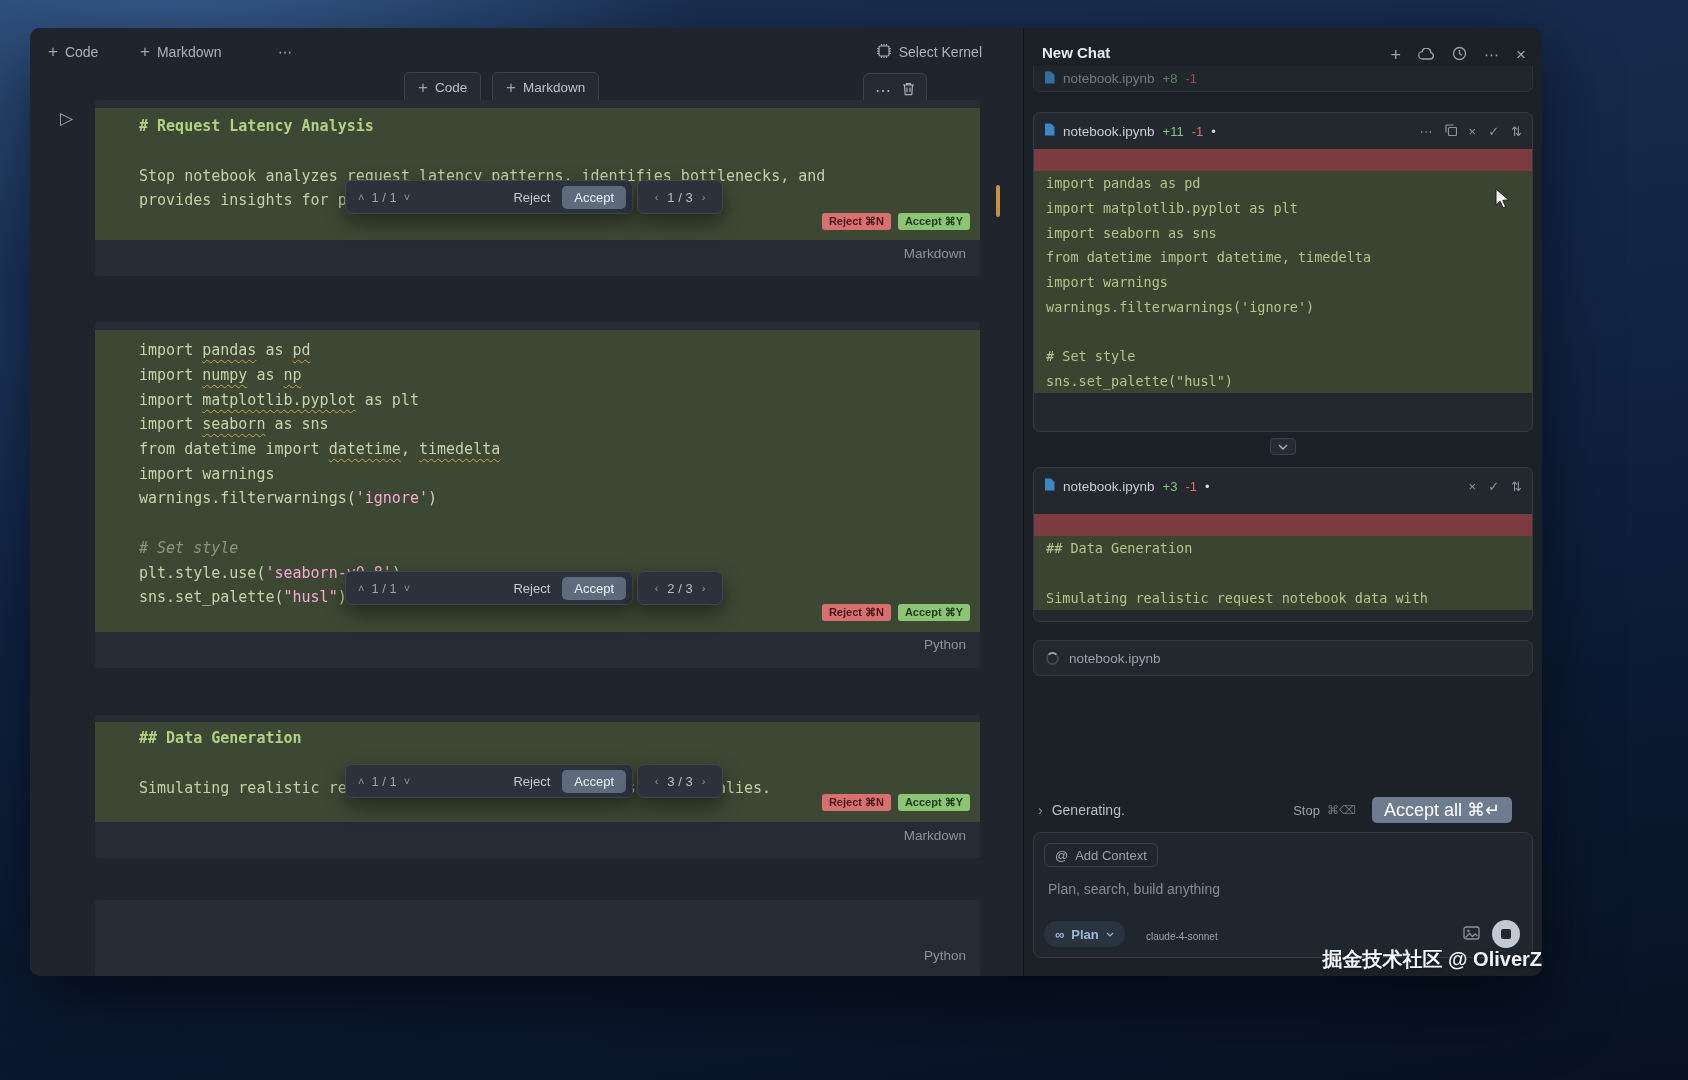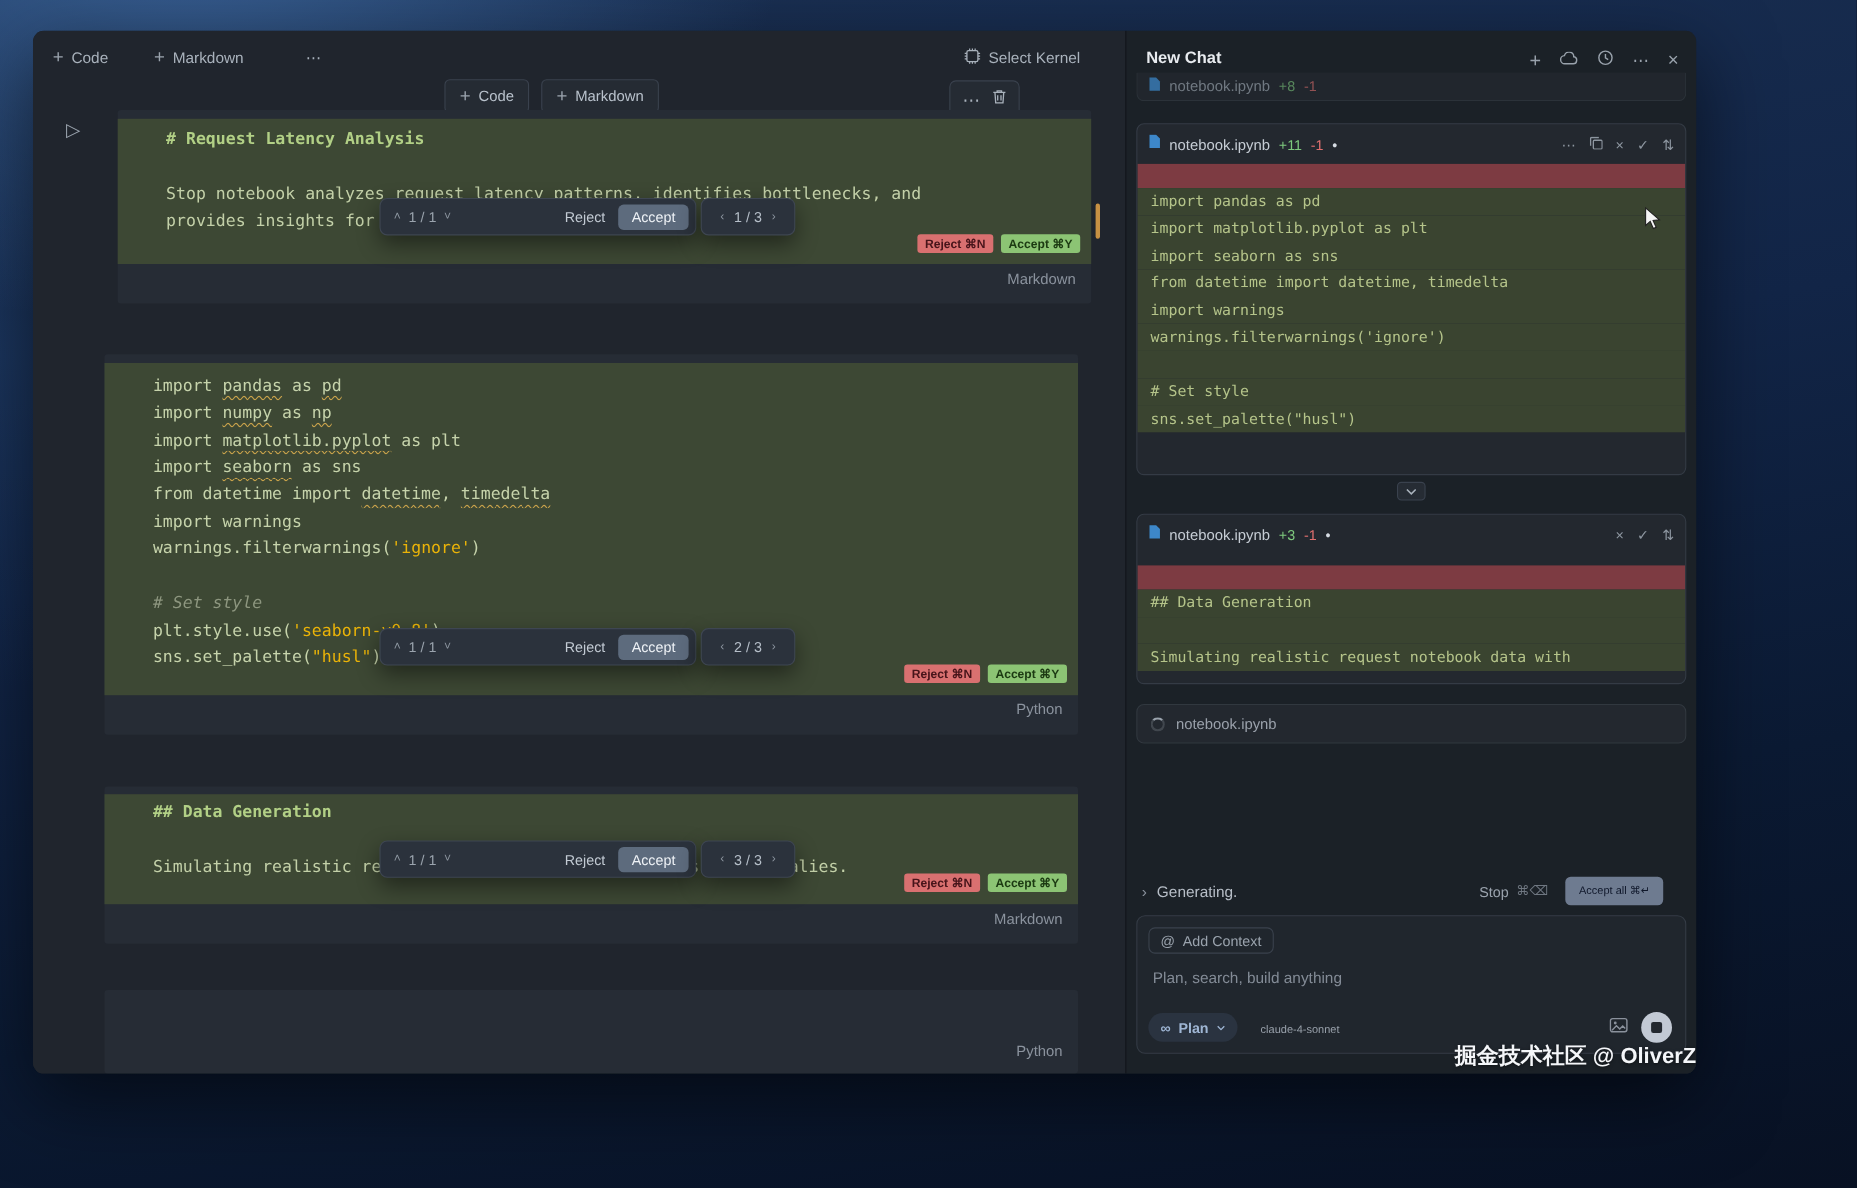"# Request Latency Analysis" div.cell { margin-left: 12px -> none }
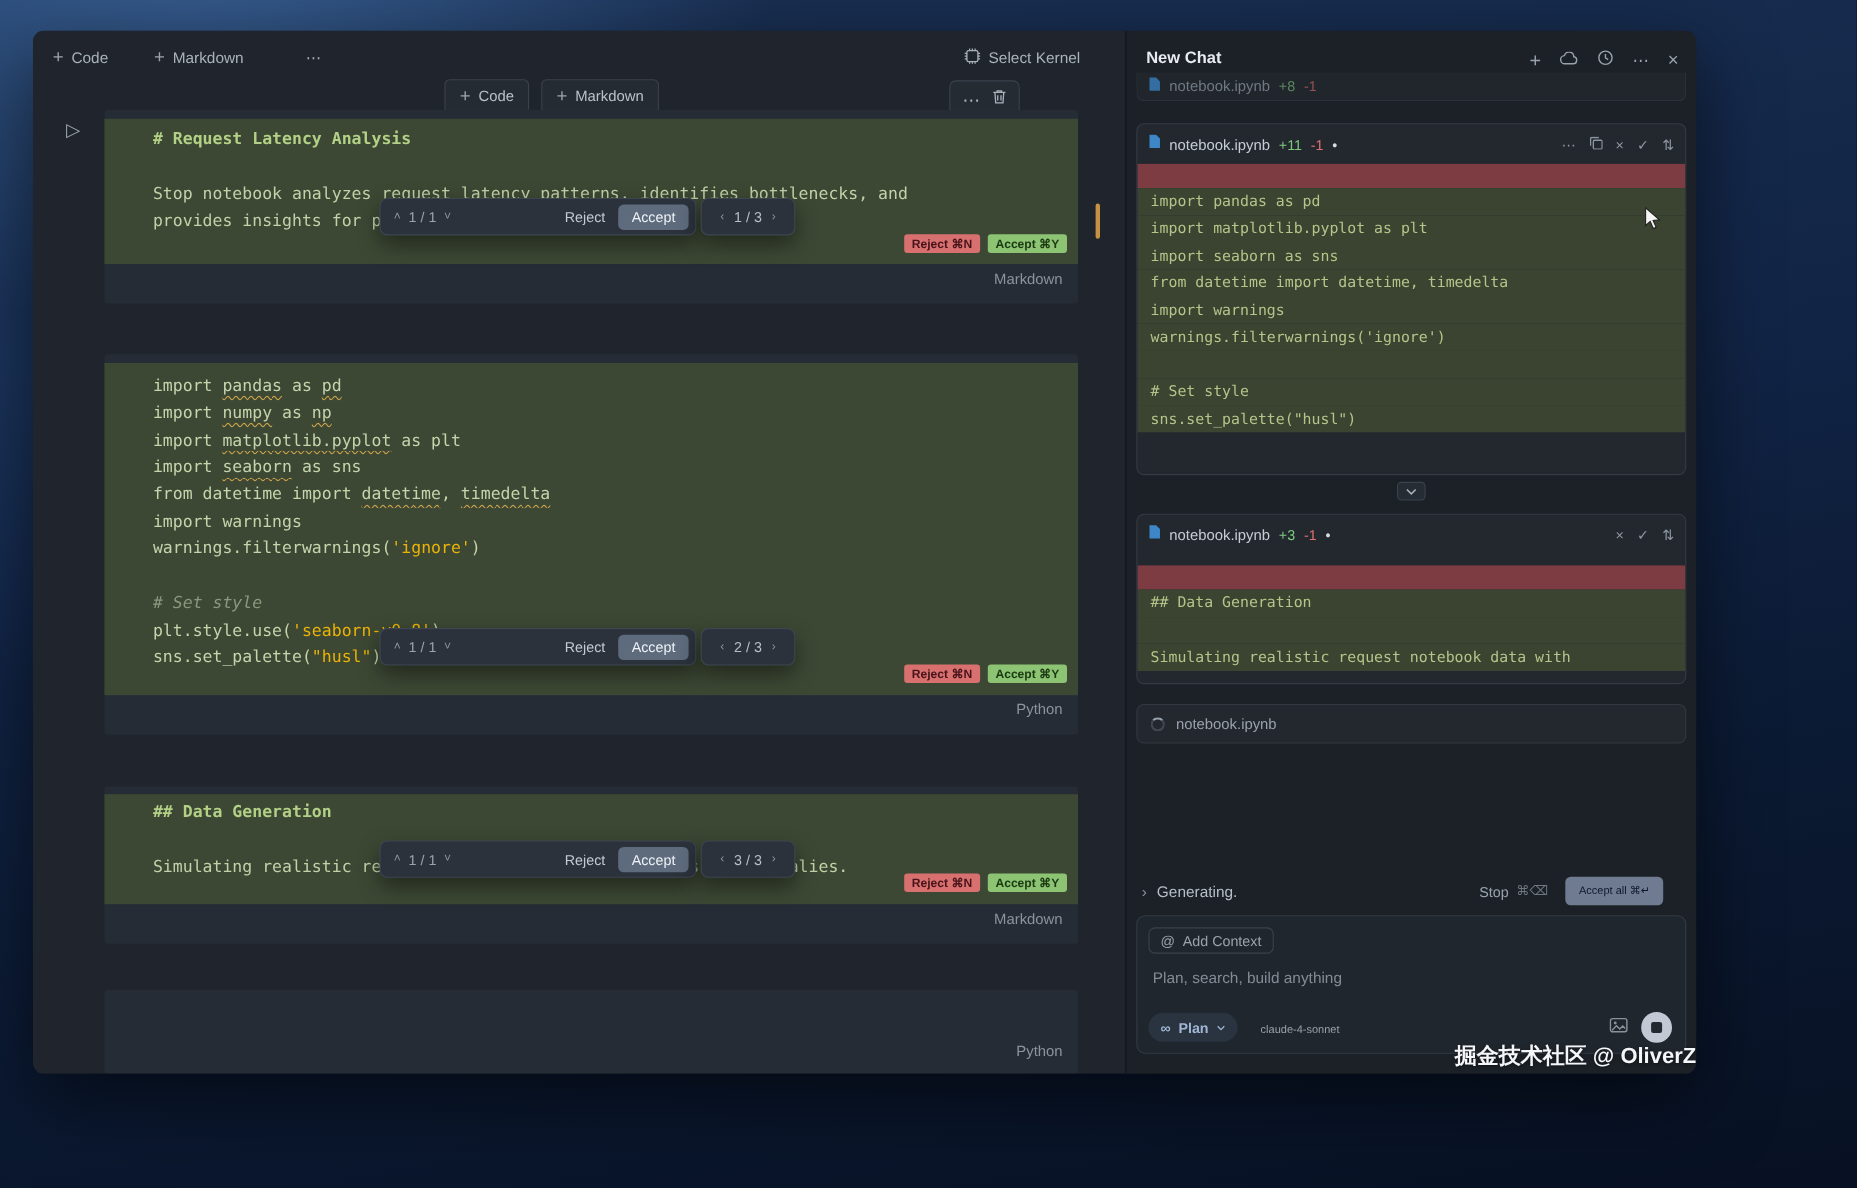"'ignore'" .seg-s { color: #eab308 -> #f9a8d4 }
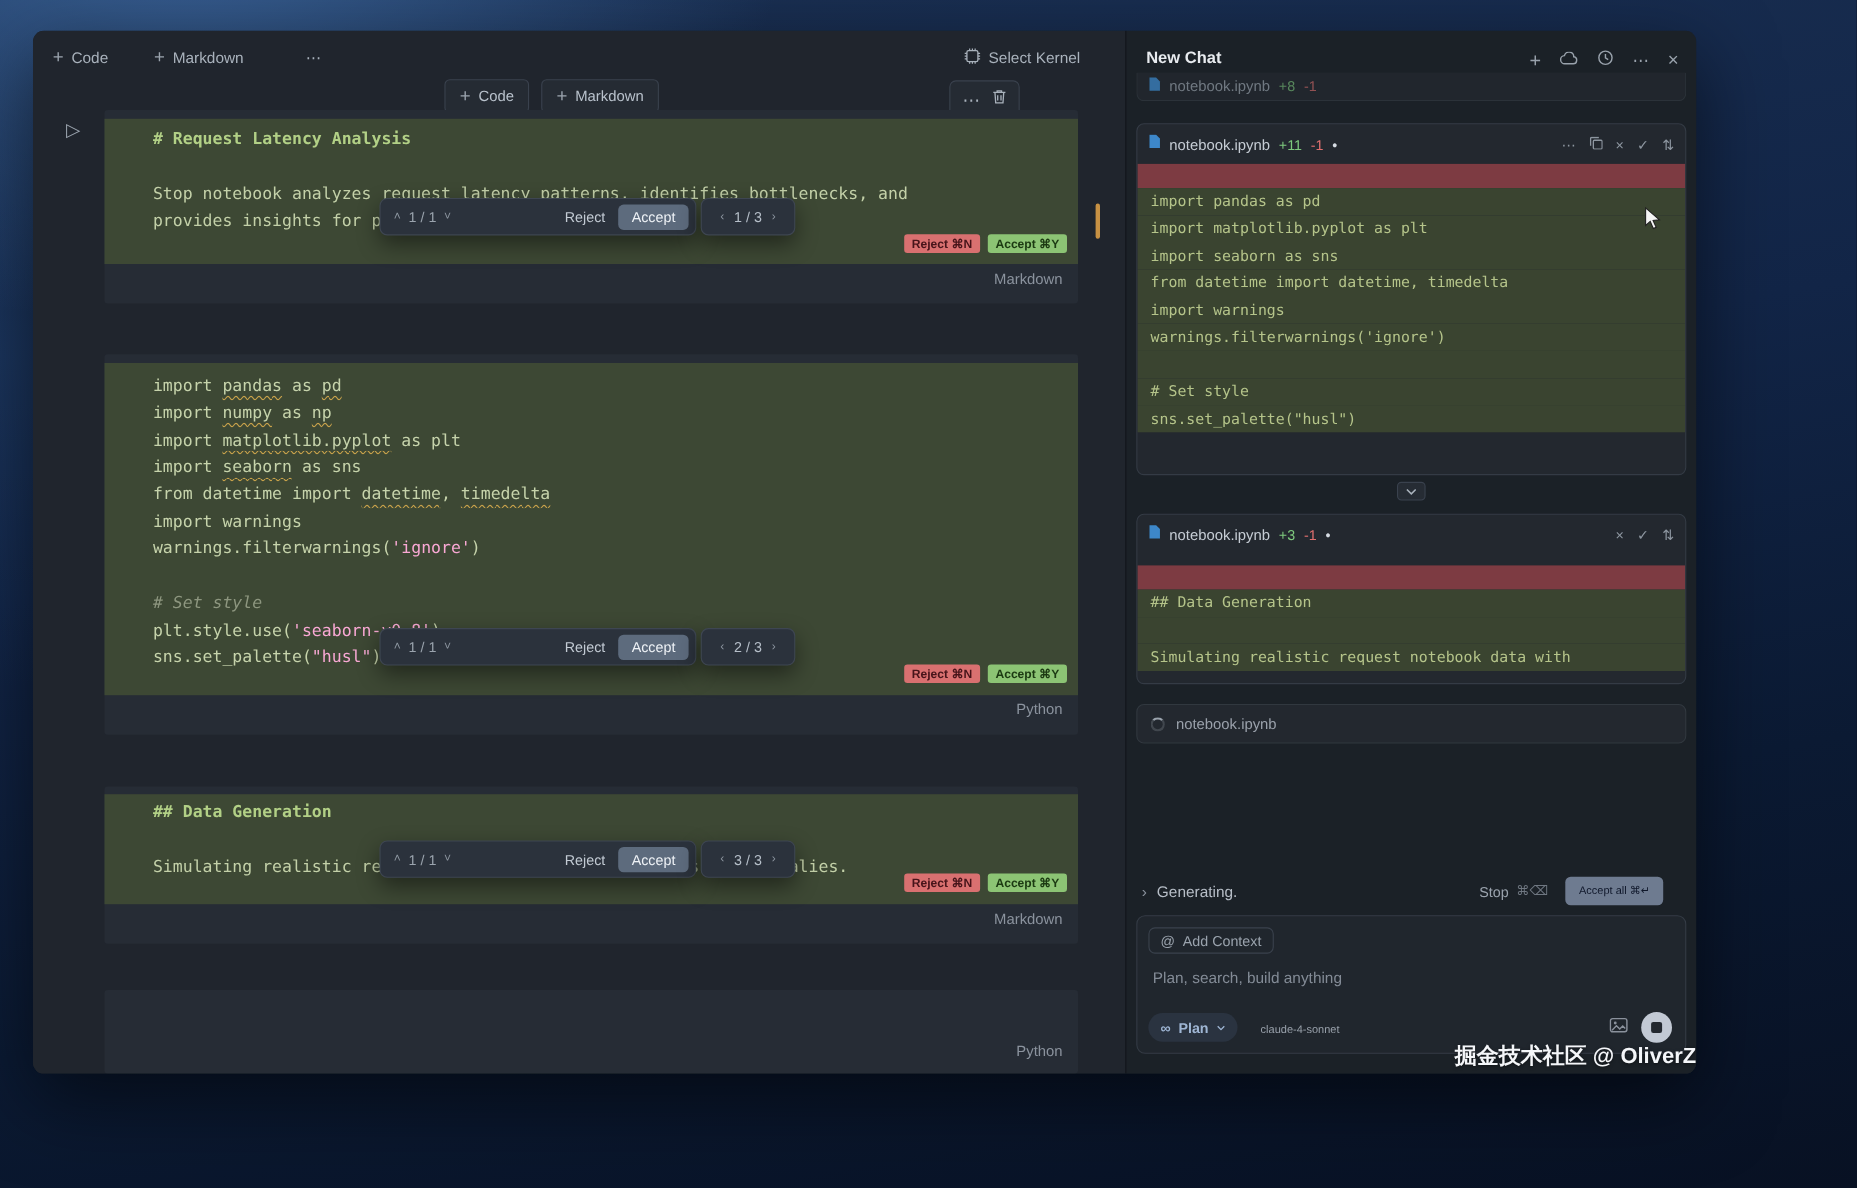"Accept all ⌘↵" .accept-all { color: #0f172a -> #ffffff; font-size: 10px -> 18px }
